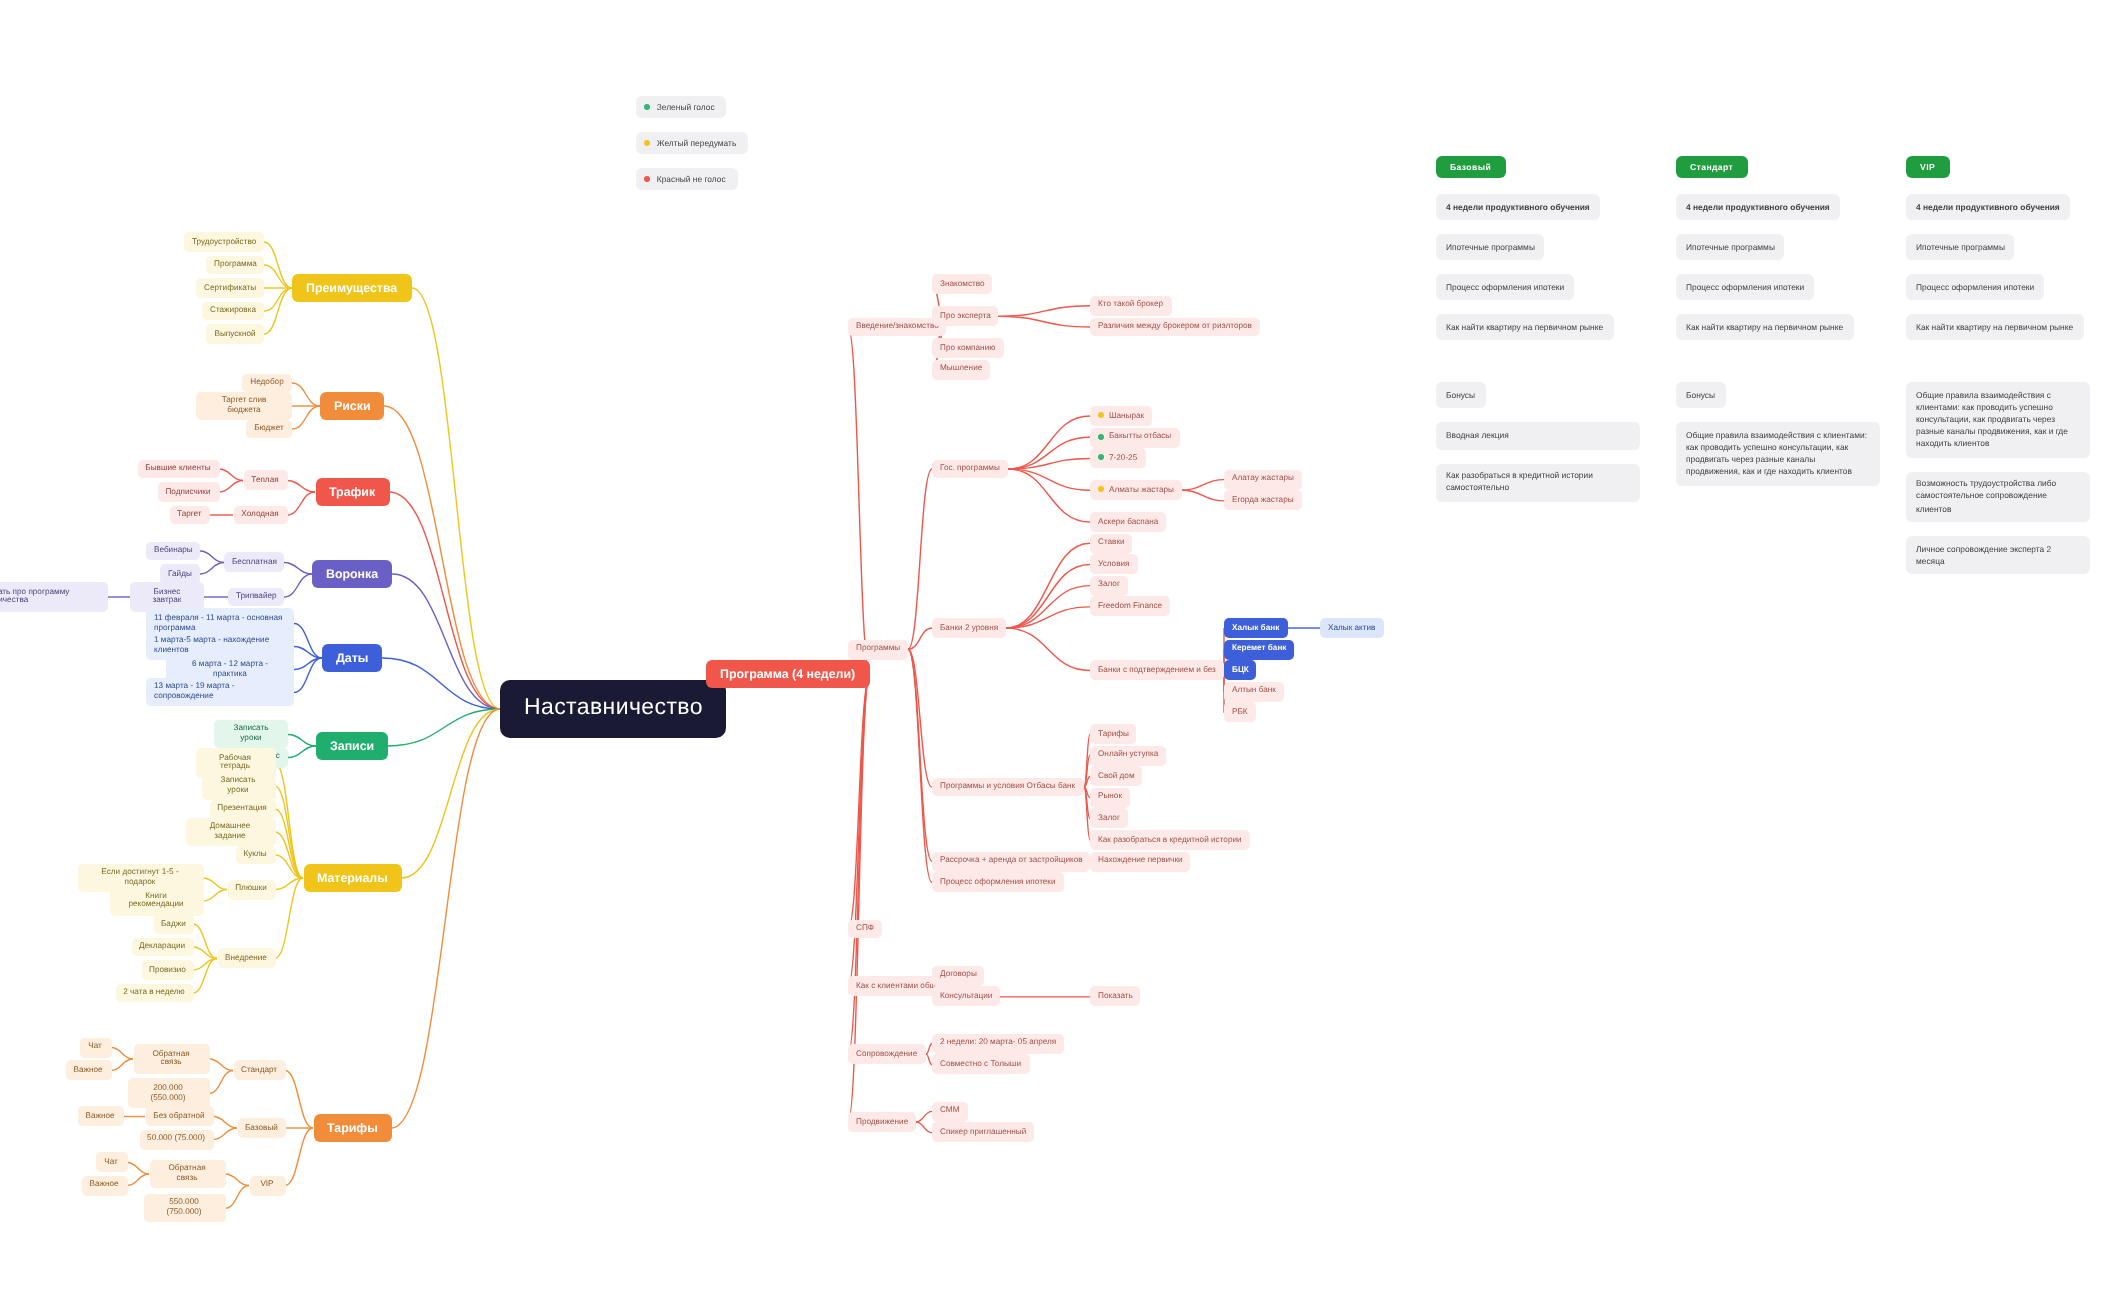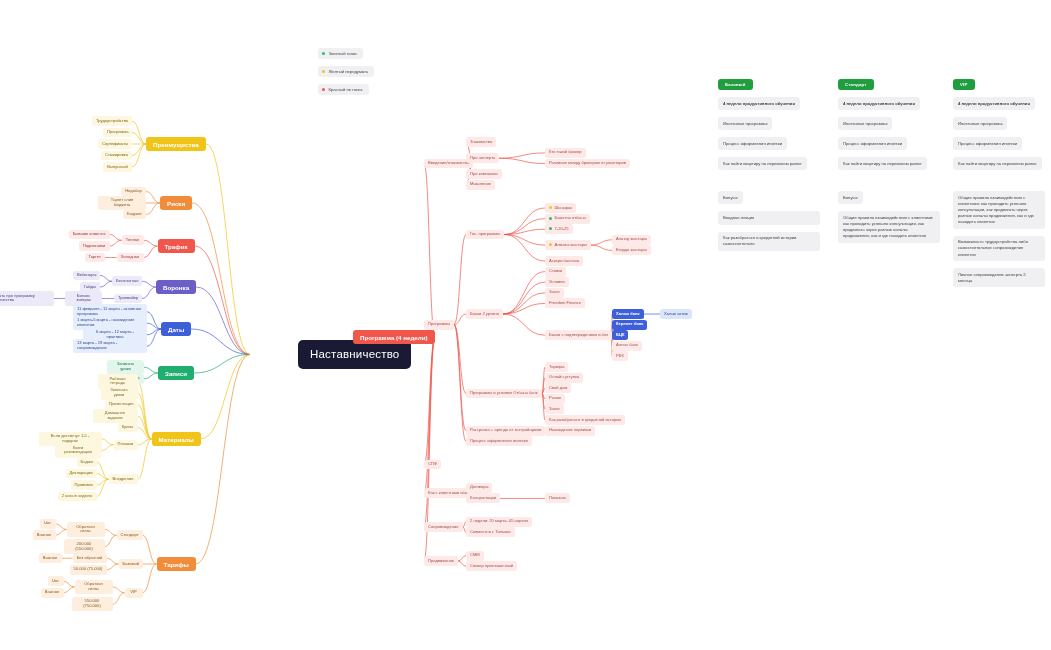"Наставничество" .central { margin-left: 48px -> none }
